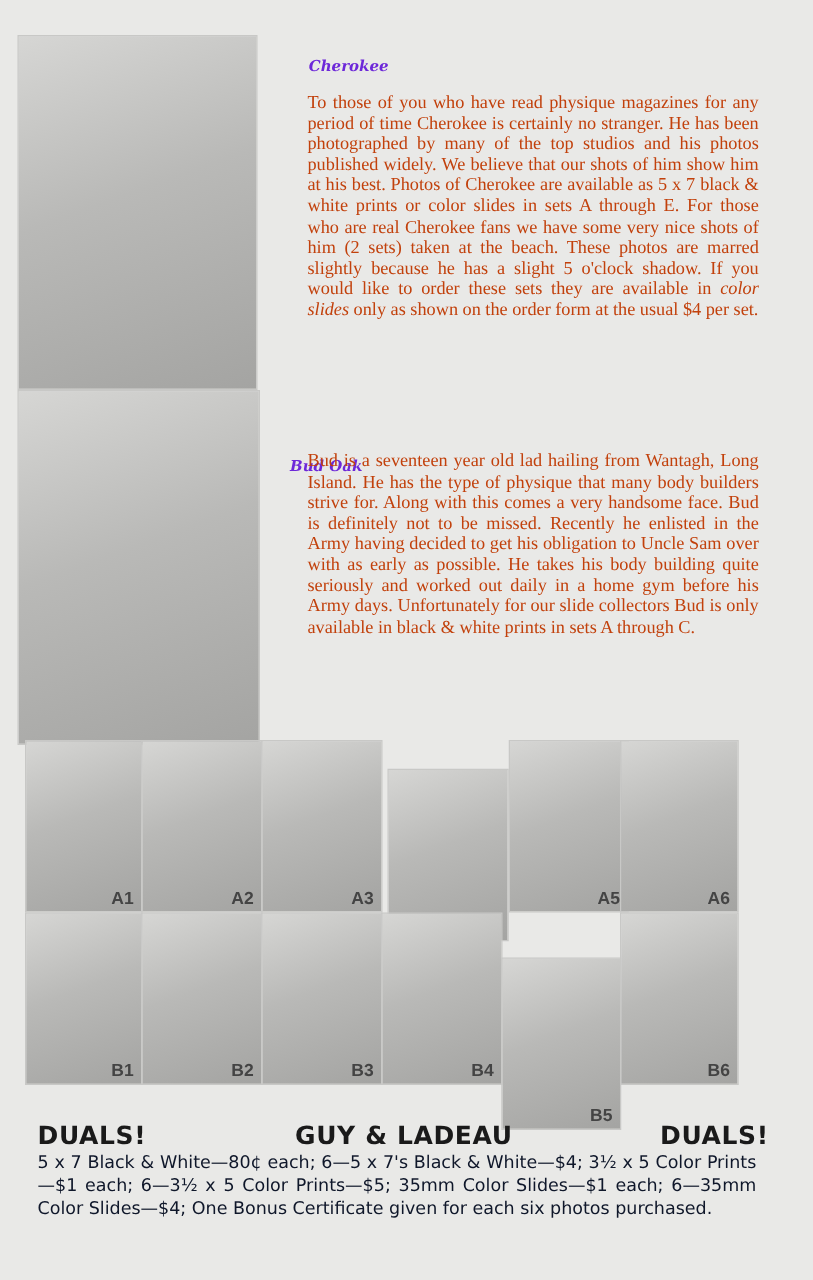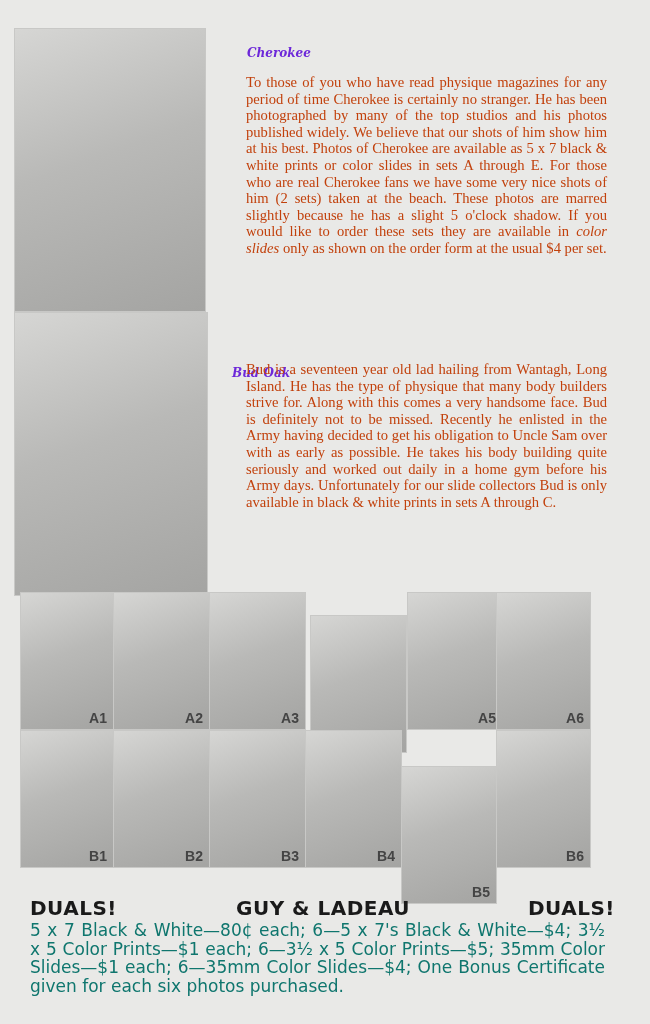"5 x 7 Black &" .footer-body { color: #0f766e -> #0f172a; font-size: 17px -> 14px }
